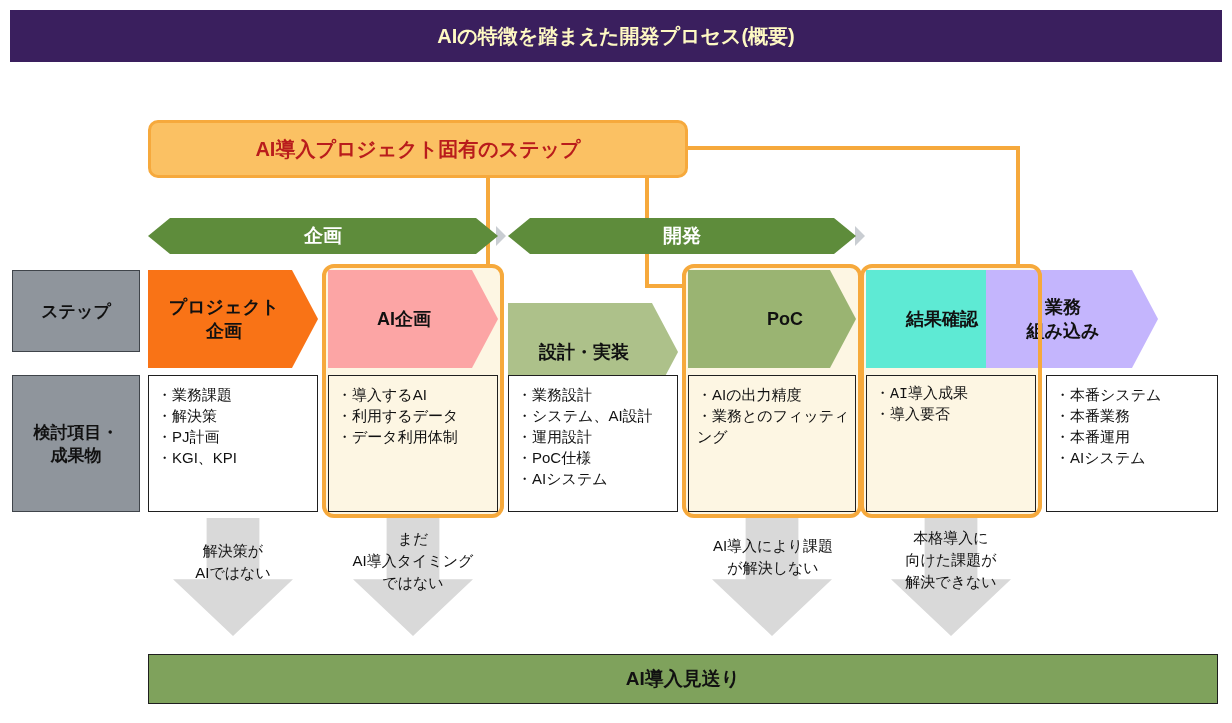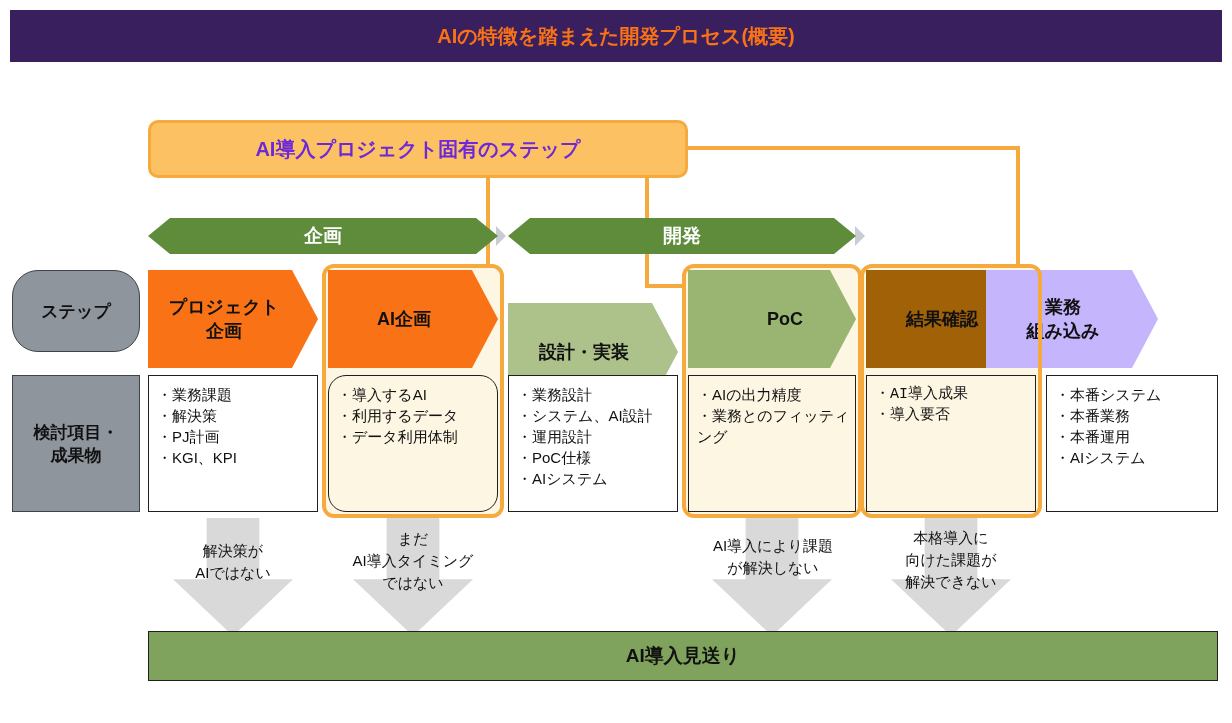"AIの特徴を踏まえた開発プロセス(概要)" .title-bar { color: #f97316 -> #fef9c3 }
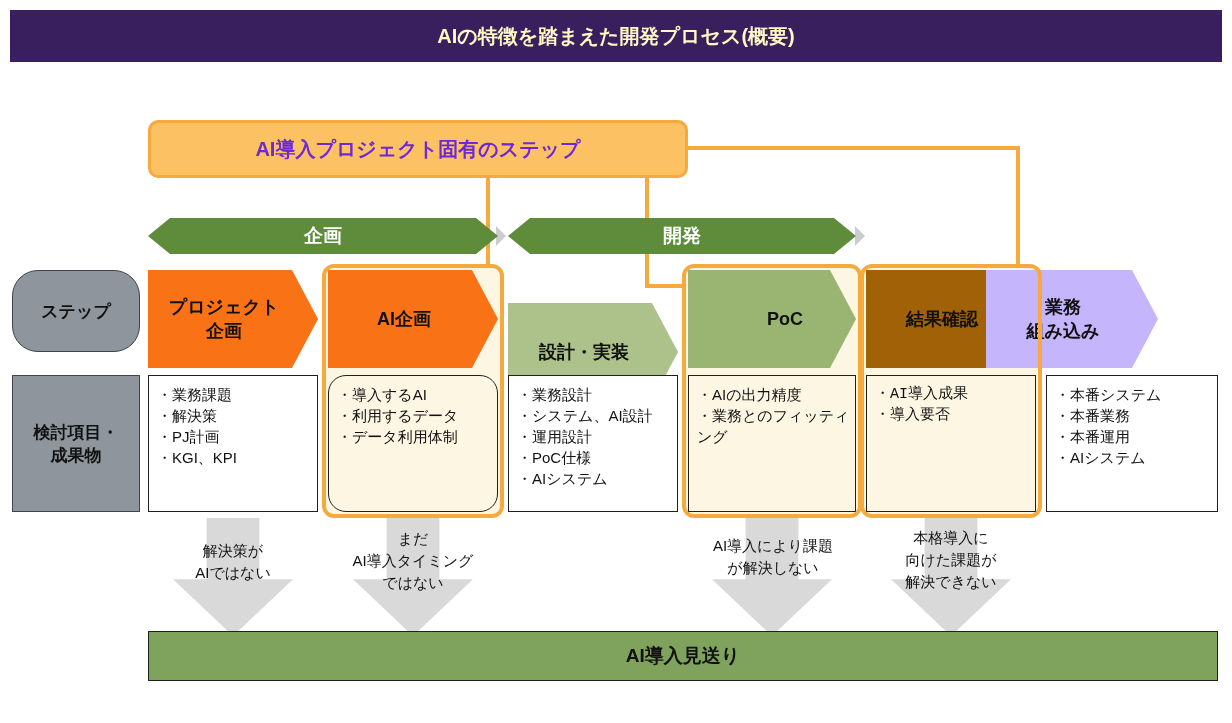"AI導入プロジェクト固有のステップ" .callout { color: #6d28d9 -> #b91c1c }
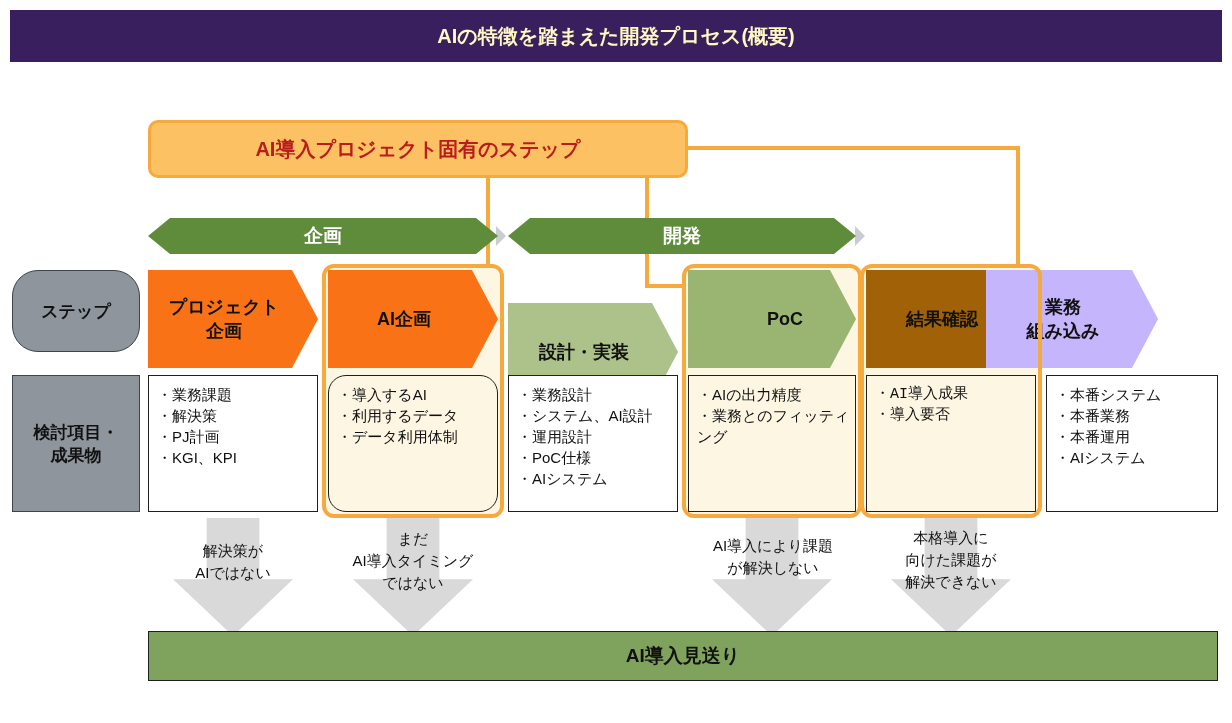"ステップ" div.rowlabel { border-radius: 26px -> none }
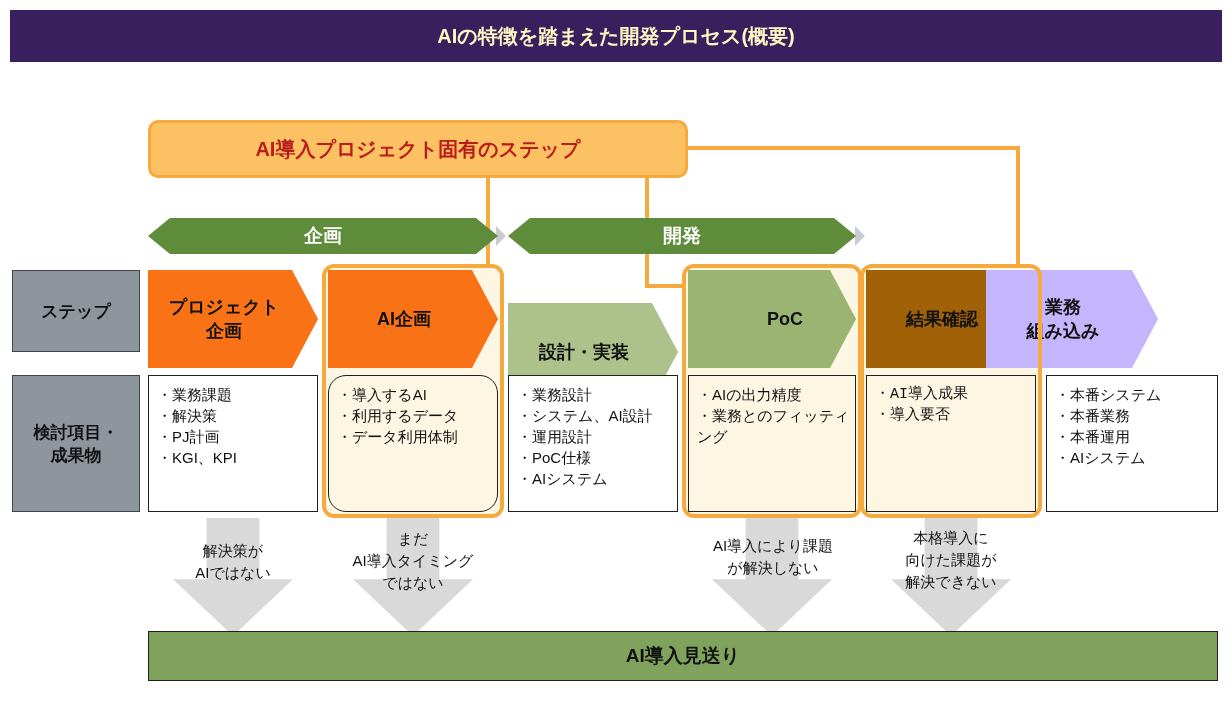"AI企画" div.step { background: #f97316 -> #fca5a5 }
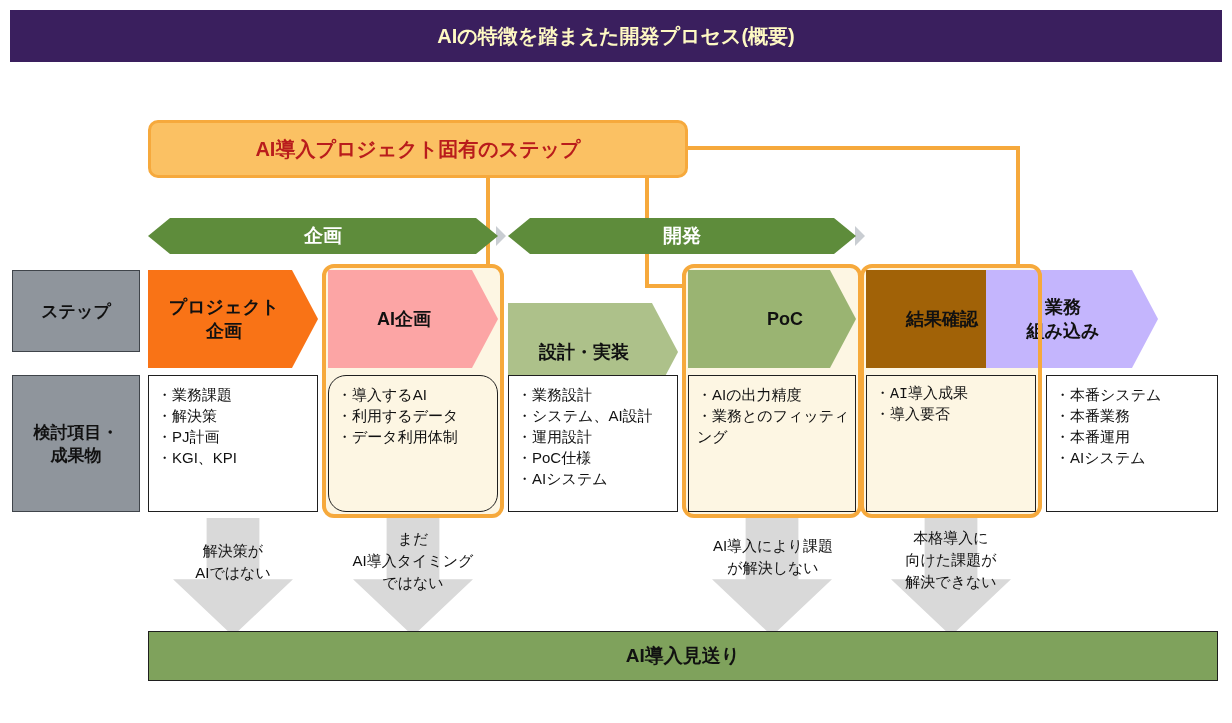"結果確認" div.step { background: #a16207 -> #5eead4 }
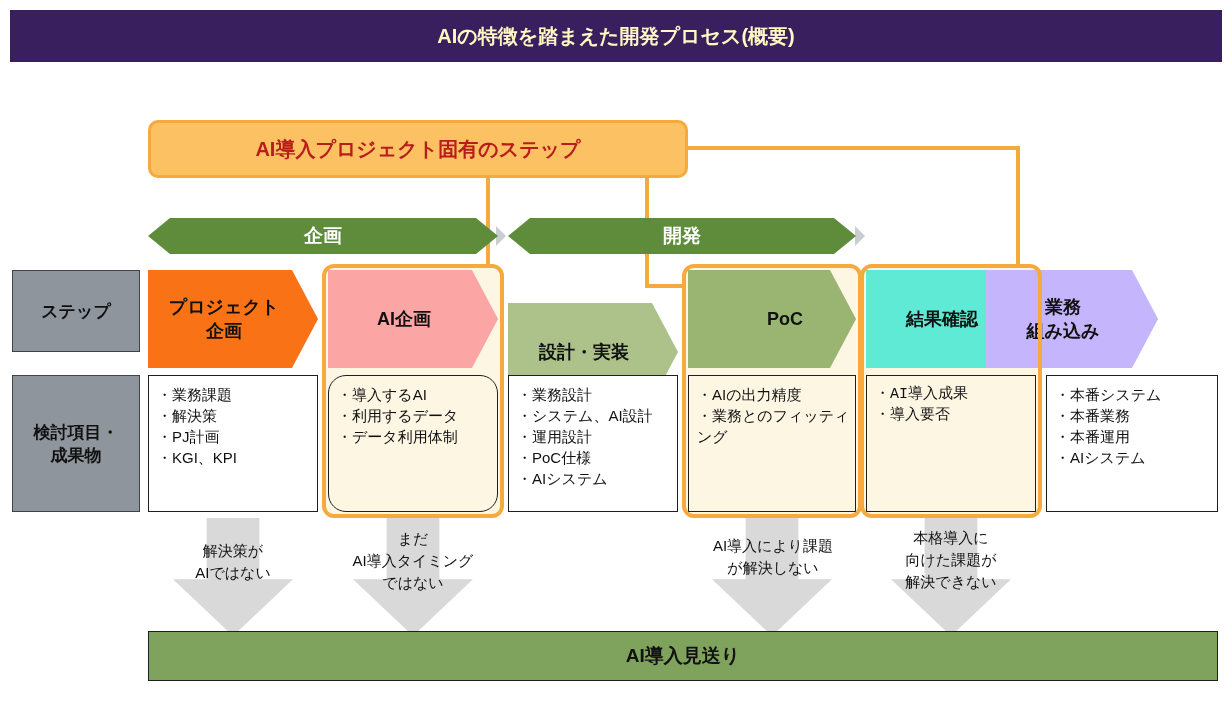"・導入するAI" div.itemsbox { border-radius: 18px -> none }
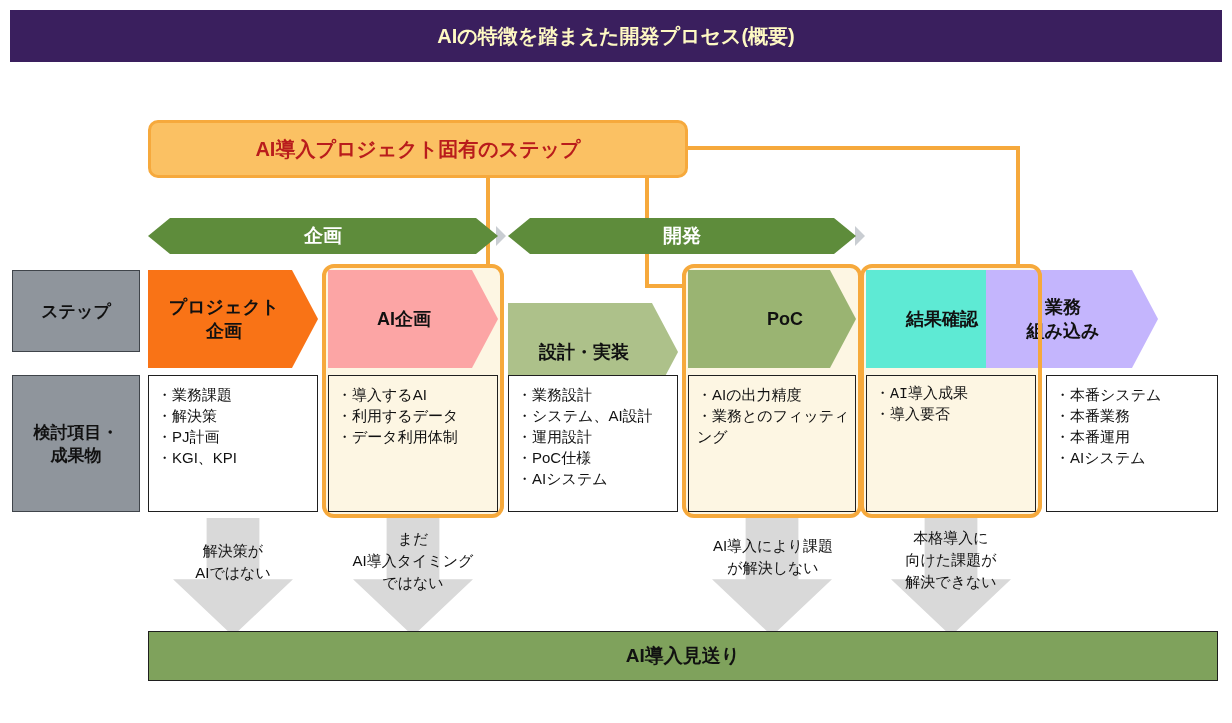"AI導入見送り" .bottom-bar { top: 631px -> 654px }
